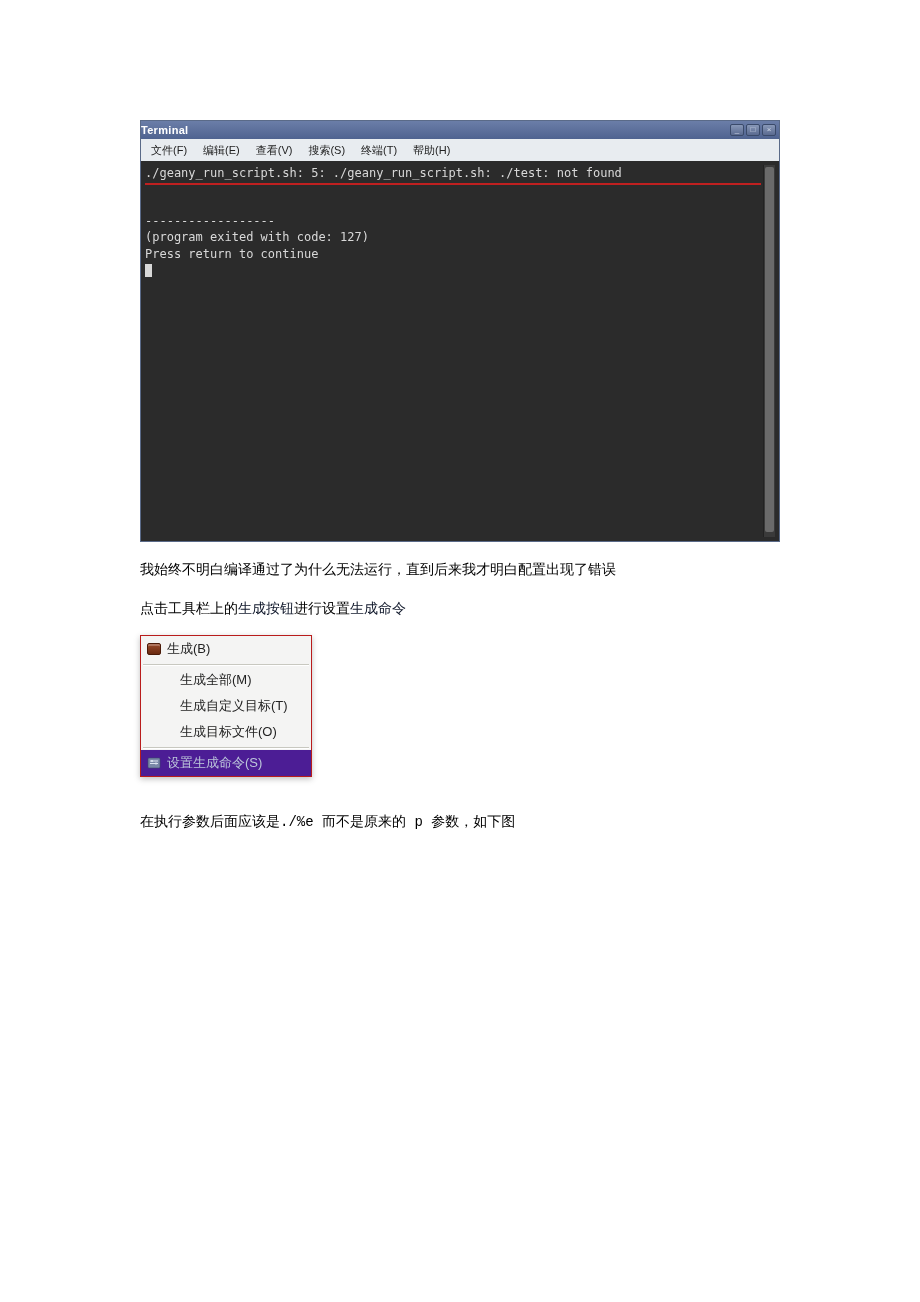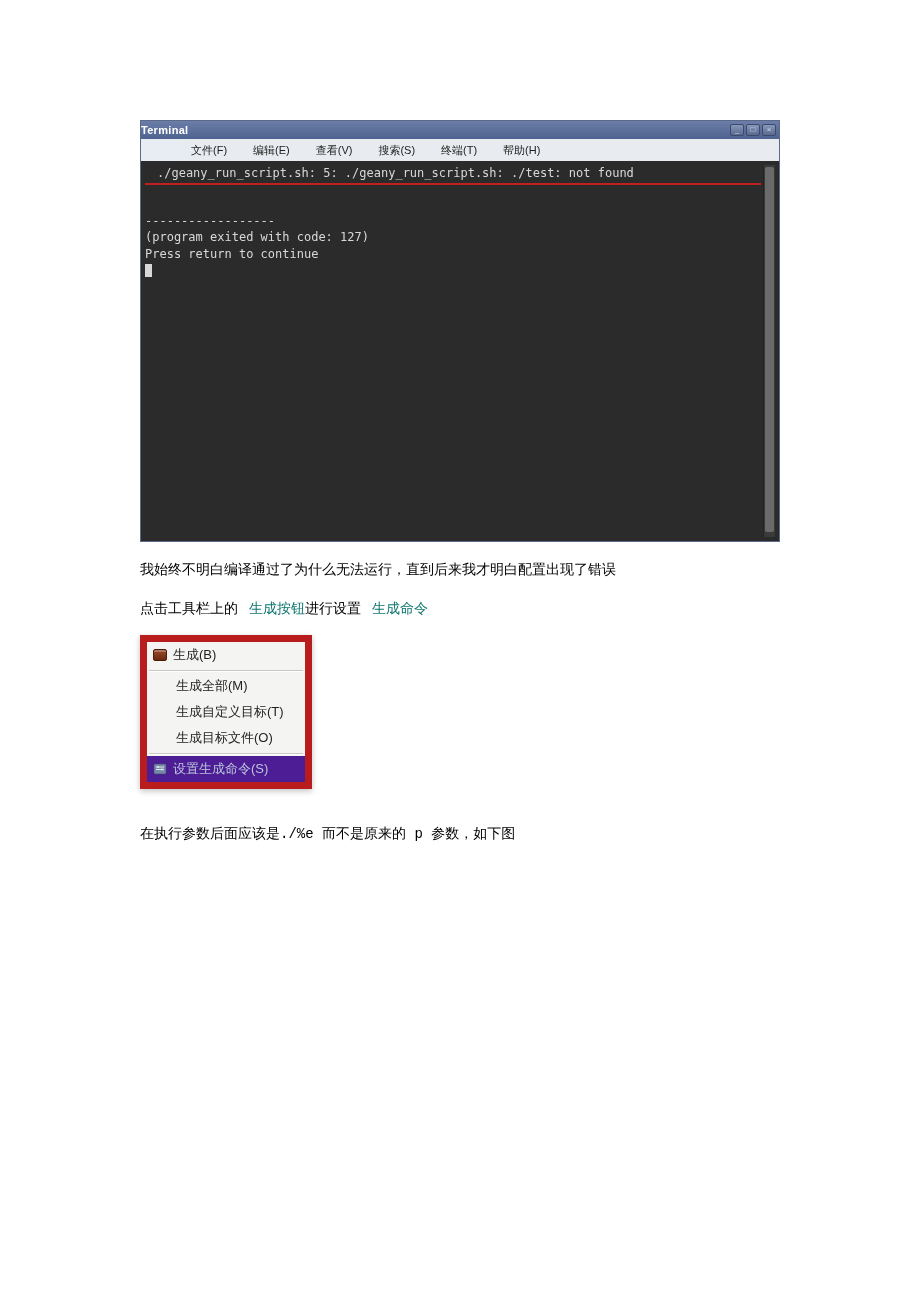"文件(F)" .menubar { gap: 18px -> 8px; margin-left: 40px -> none }
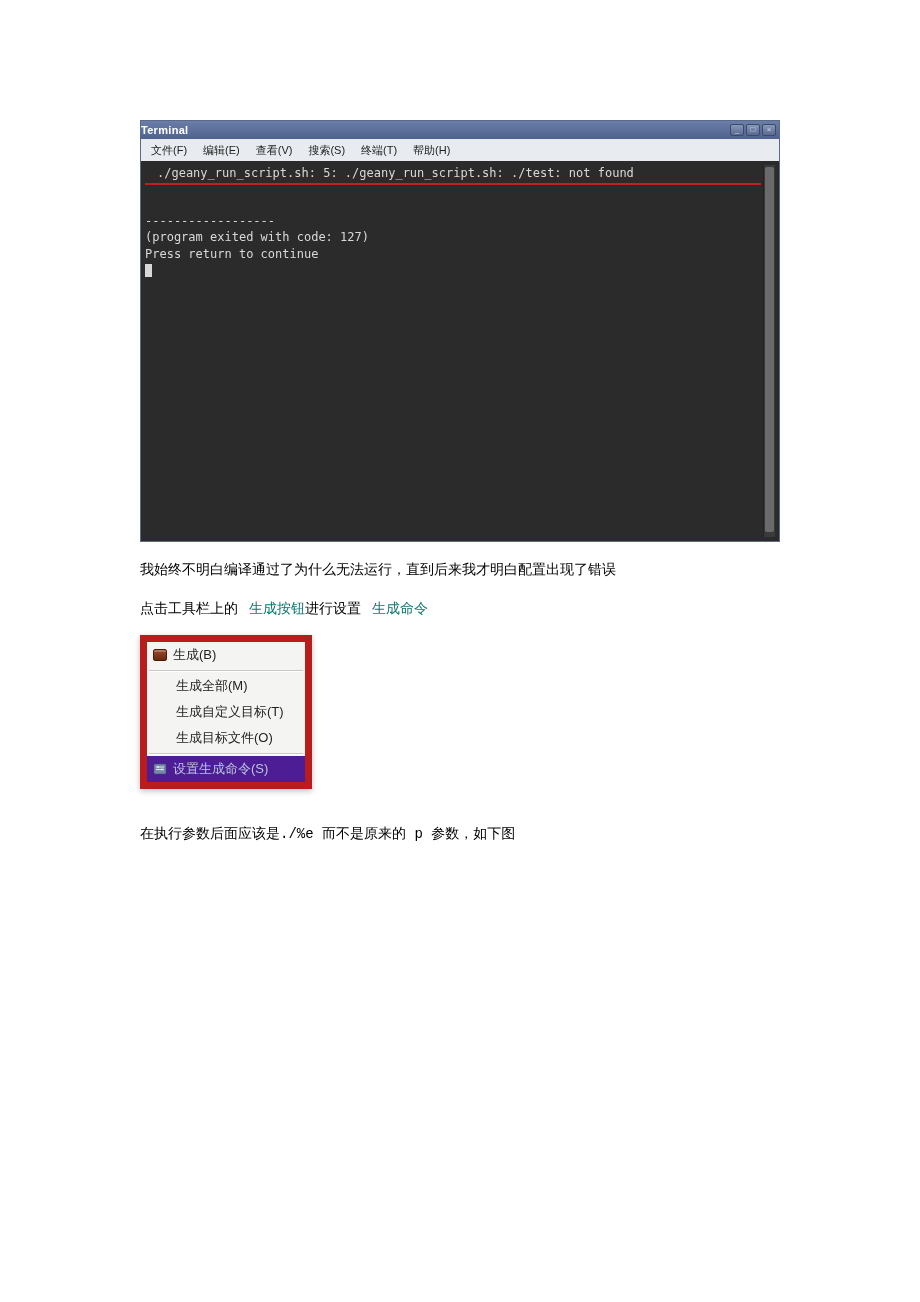"./geany_run_script.sh: 5:" .term-err { margin-left: 12px -> none }
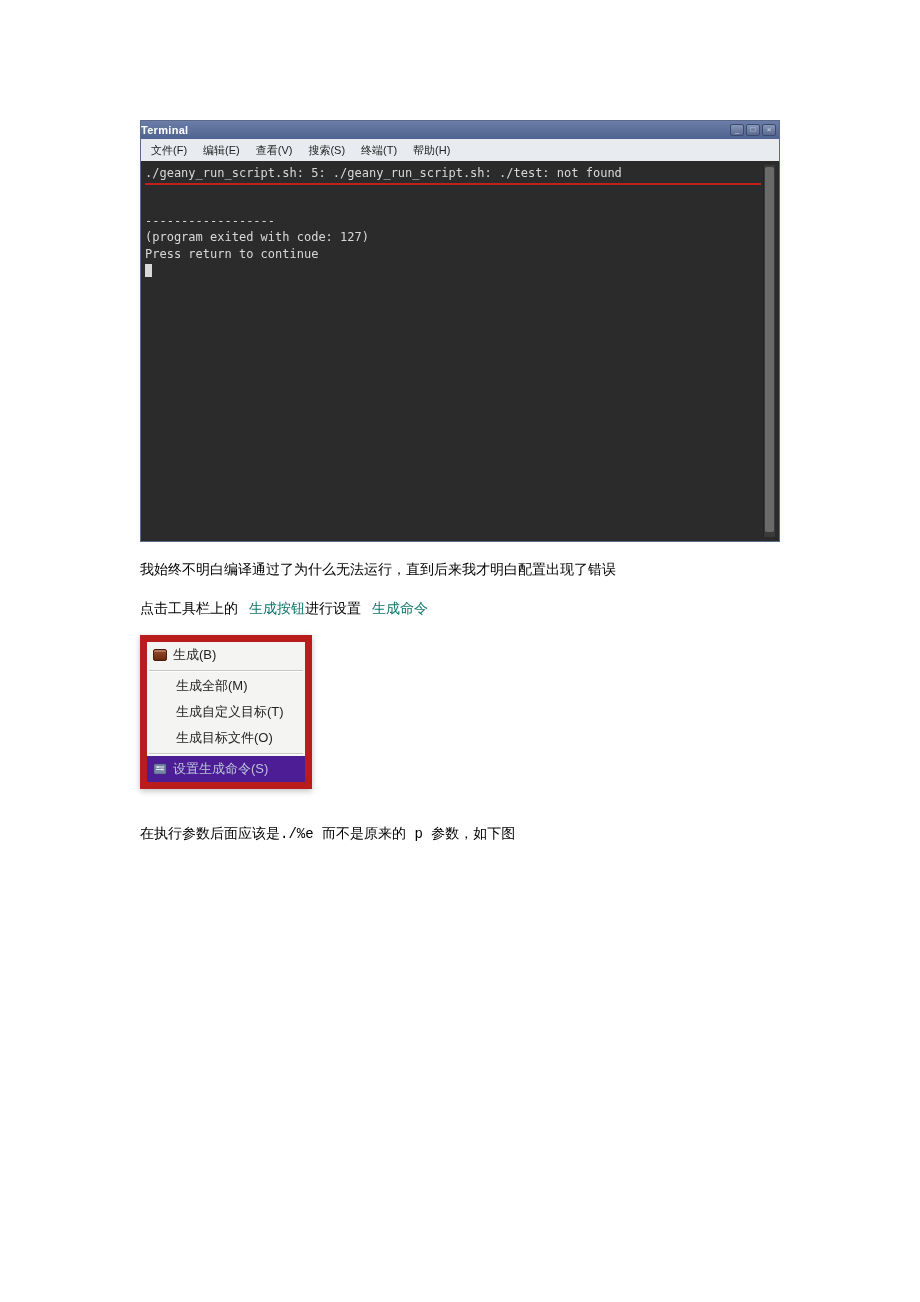"生成按钮" .red-text { color: #0f766e -> #0f172a; padding-left: 11px -> none }
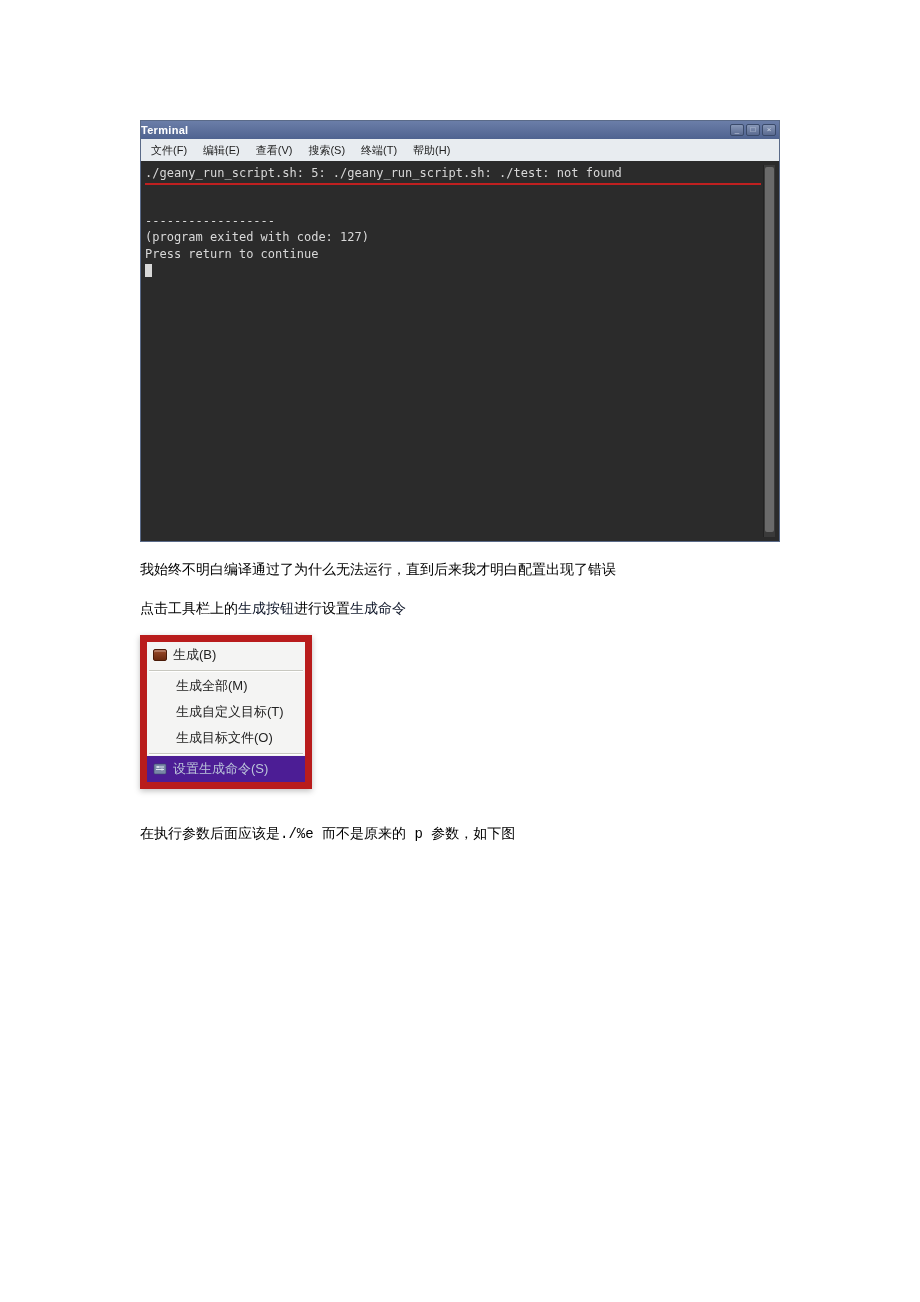"生成(B)" .build-menu { border: 7px solid #b91c1c -> 1px solid #b91c1c }
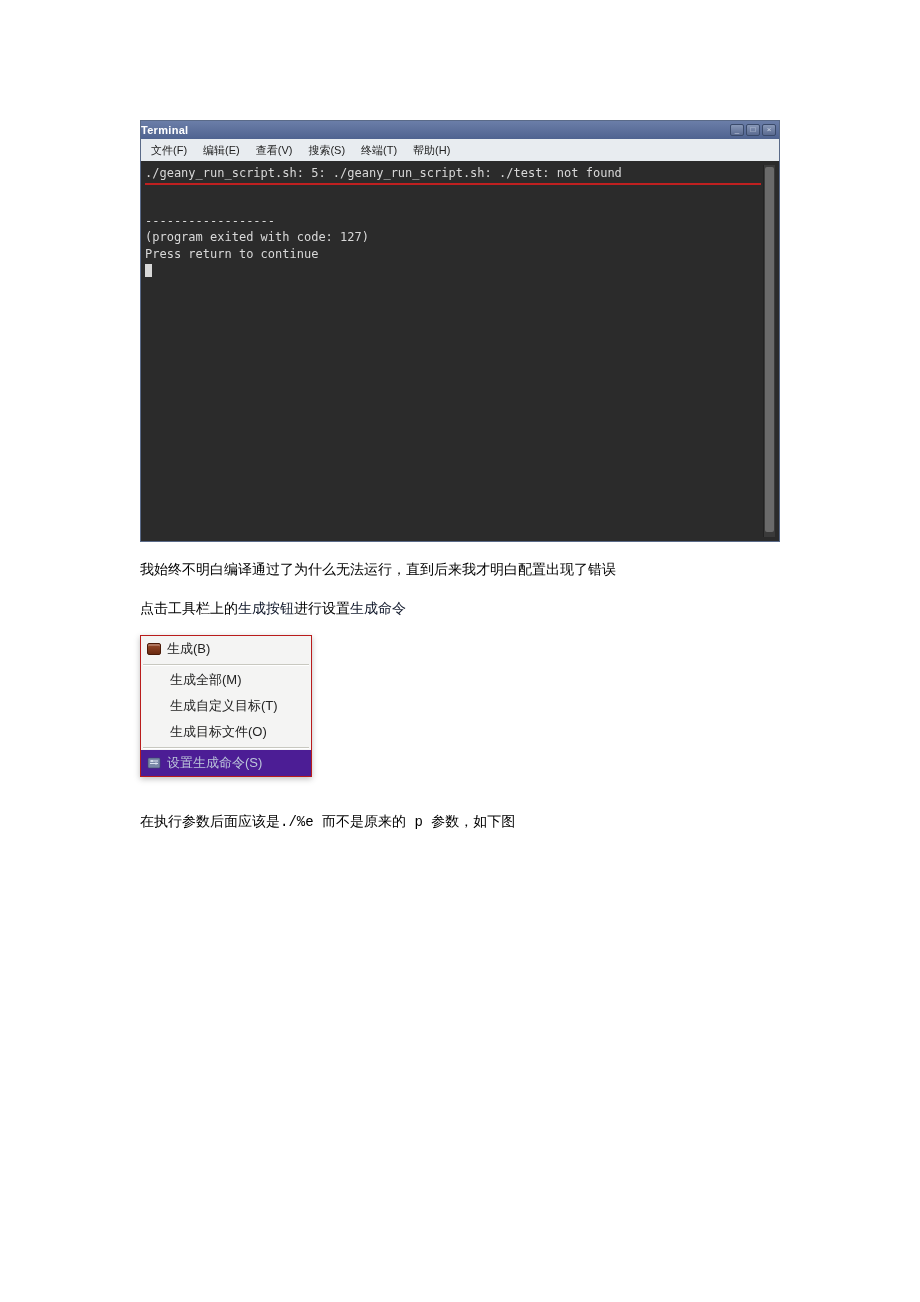"生成全部(M)" .build-menu .menu-row.indent { padding-left: 29px -> 39px }
